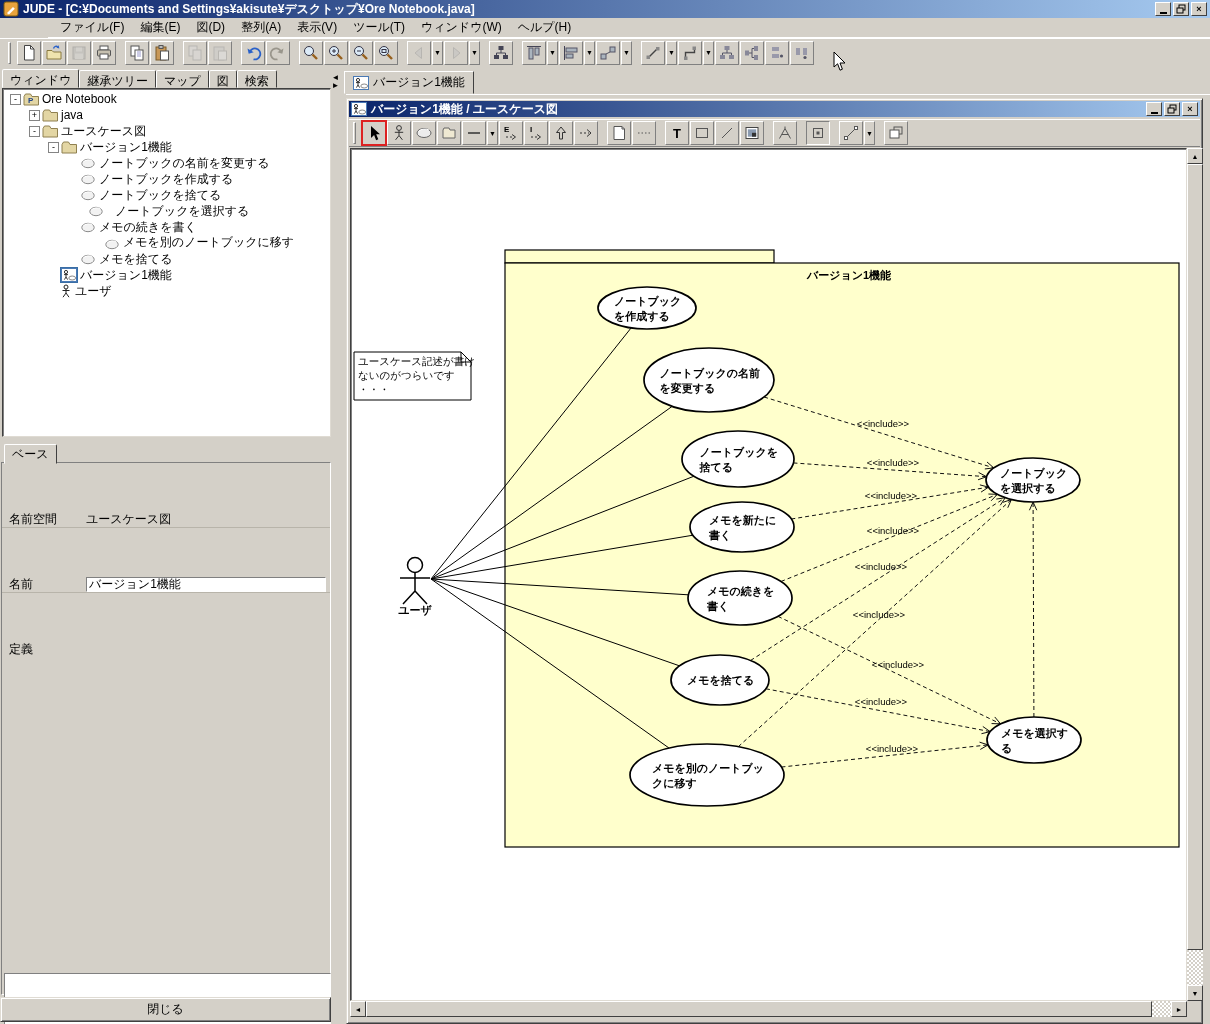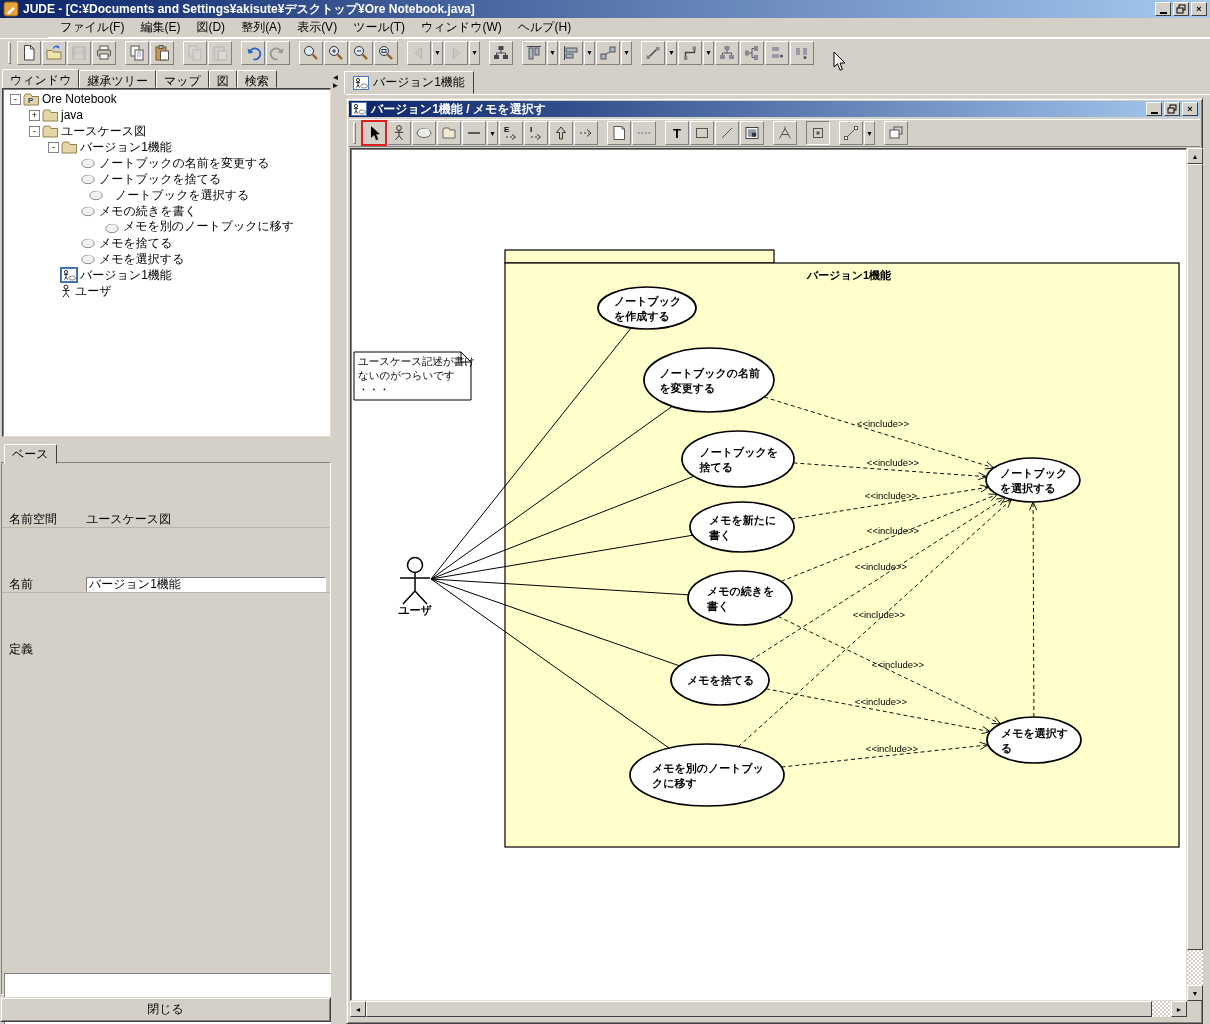"バージョン1機能 / メモを選択す" span.ttl { text: メモを選択す -> ユースケース図 }
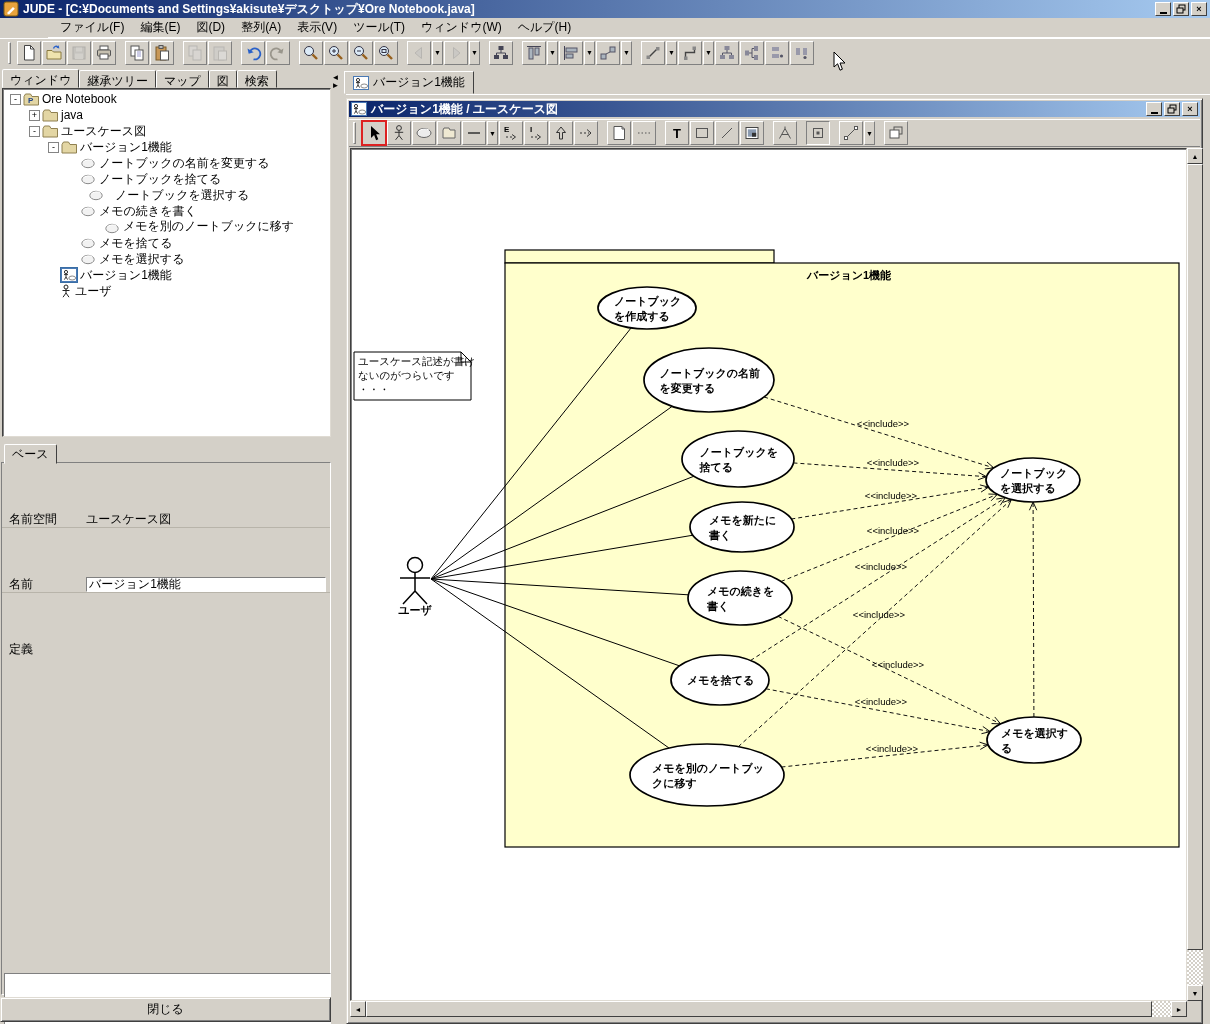"ノートブックを作成する" div.trow { html: none -> <div> <span></span> <span><svg> <ellipse></ellipse> <path></path> </svg></span> <span>ノートブックを作成する</span> </div> }
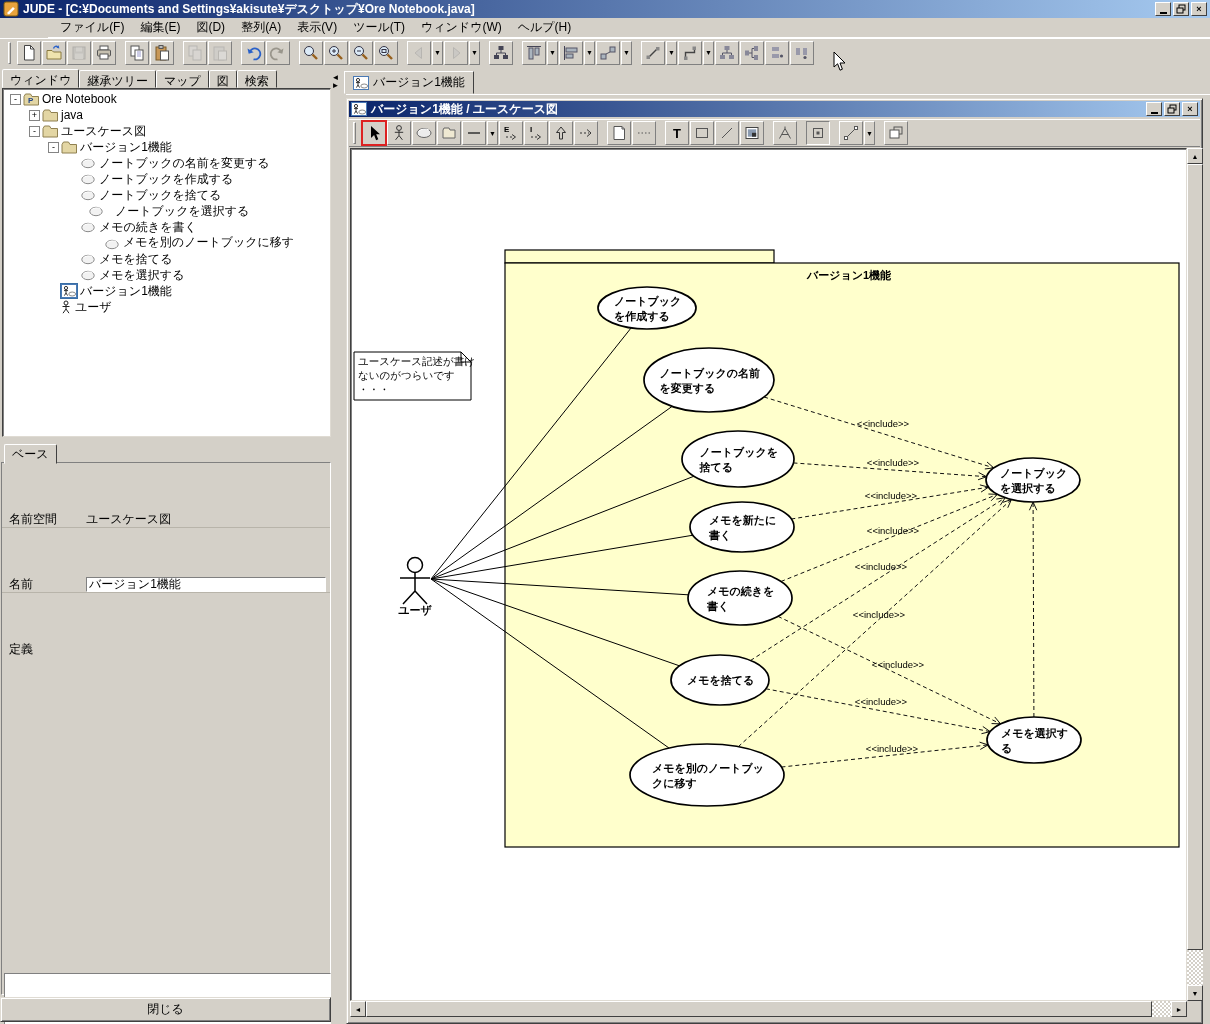"メモを選択する" div.trow { html: <div> <span></span> <span><svg> <ellipse></ellipse> <path></path> </svg></span> <span>メモを選択する</span> </div> -> none }
